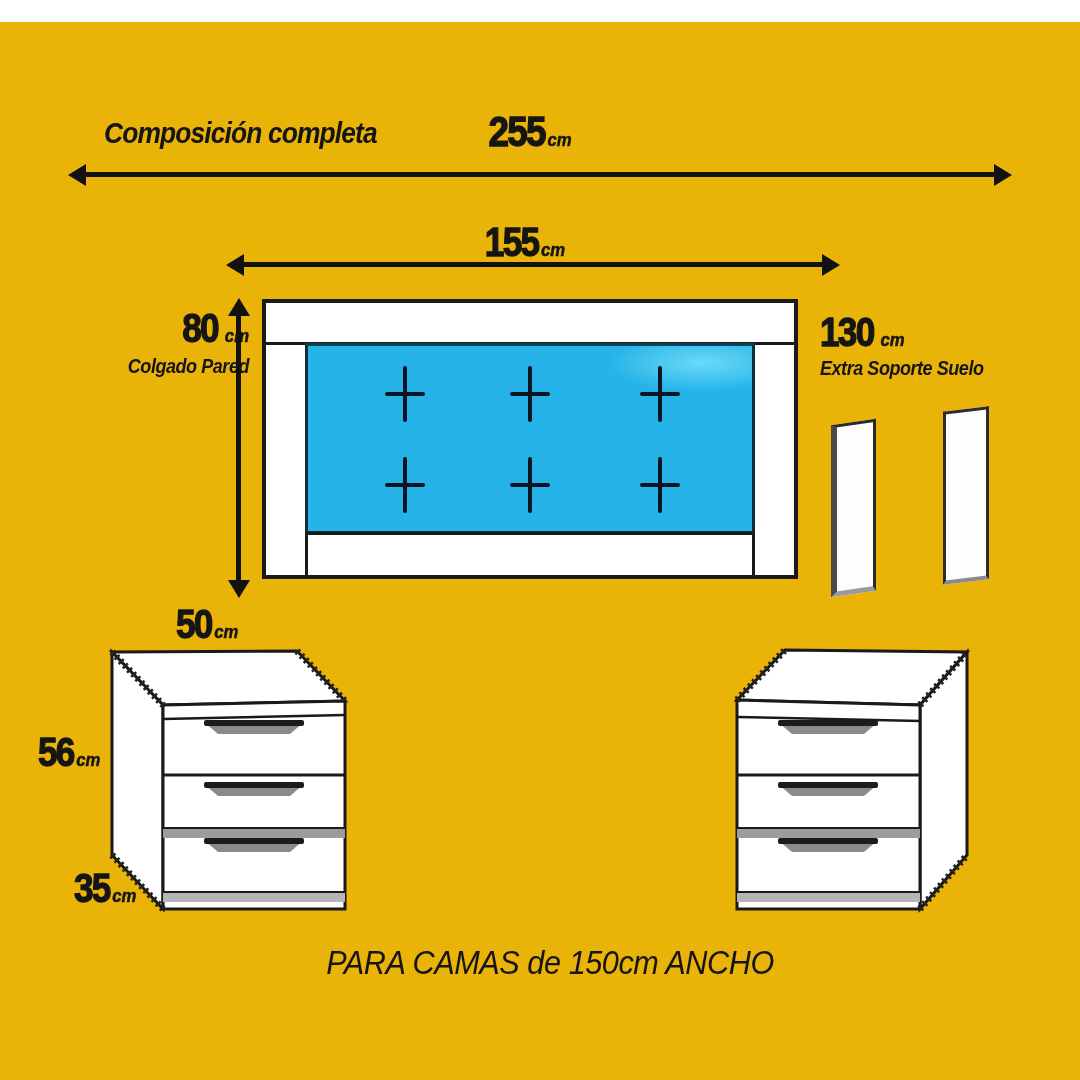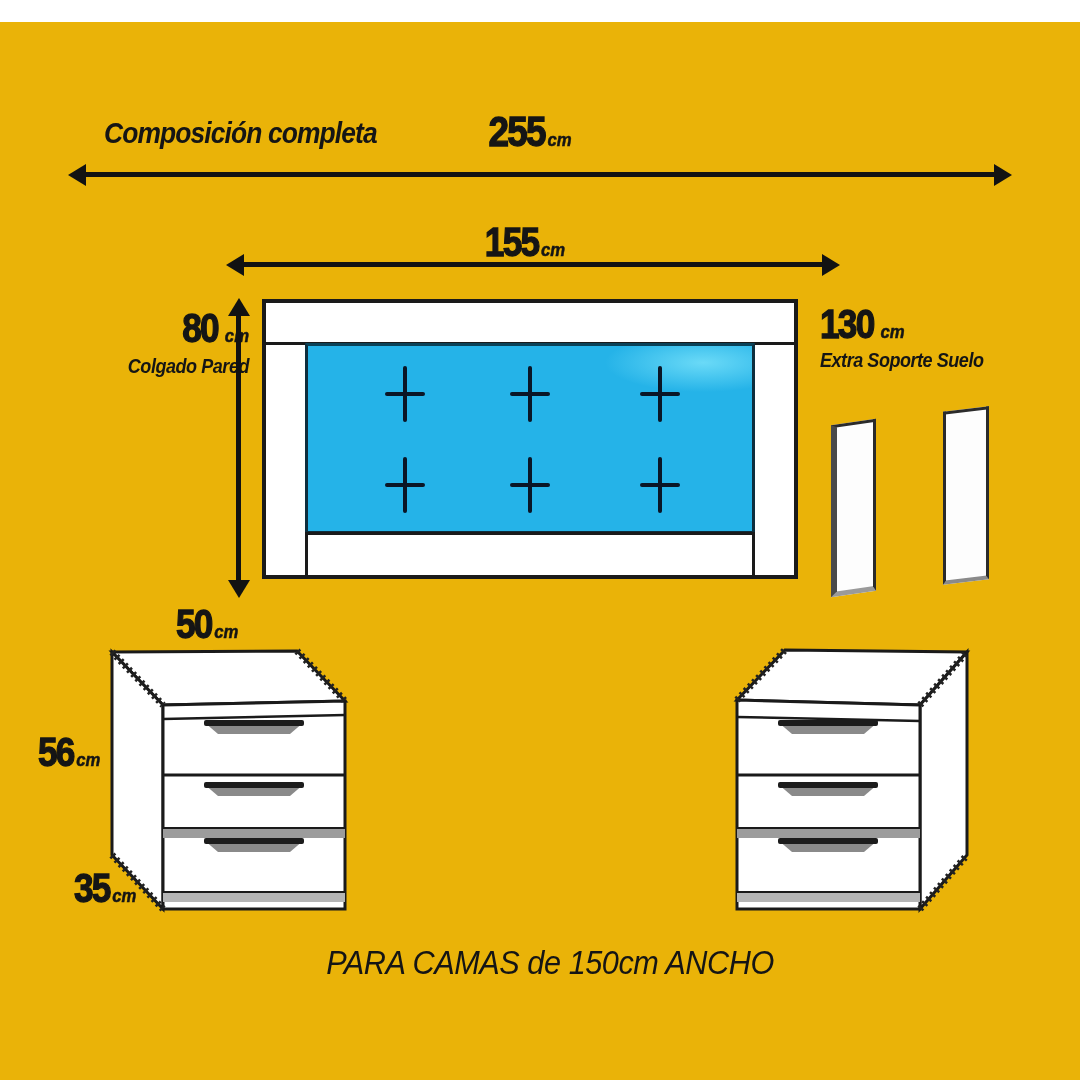"130" .lbl-130 { top: 280px -> 288px }
